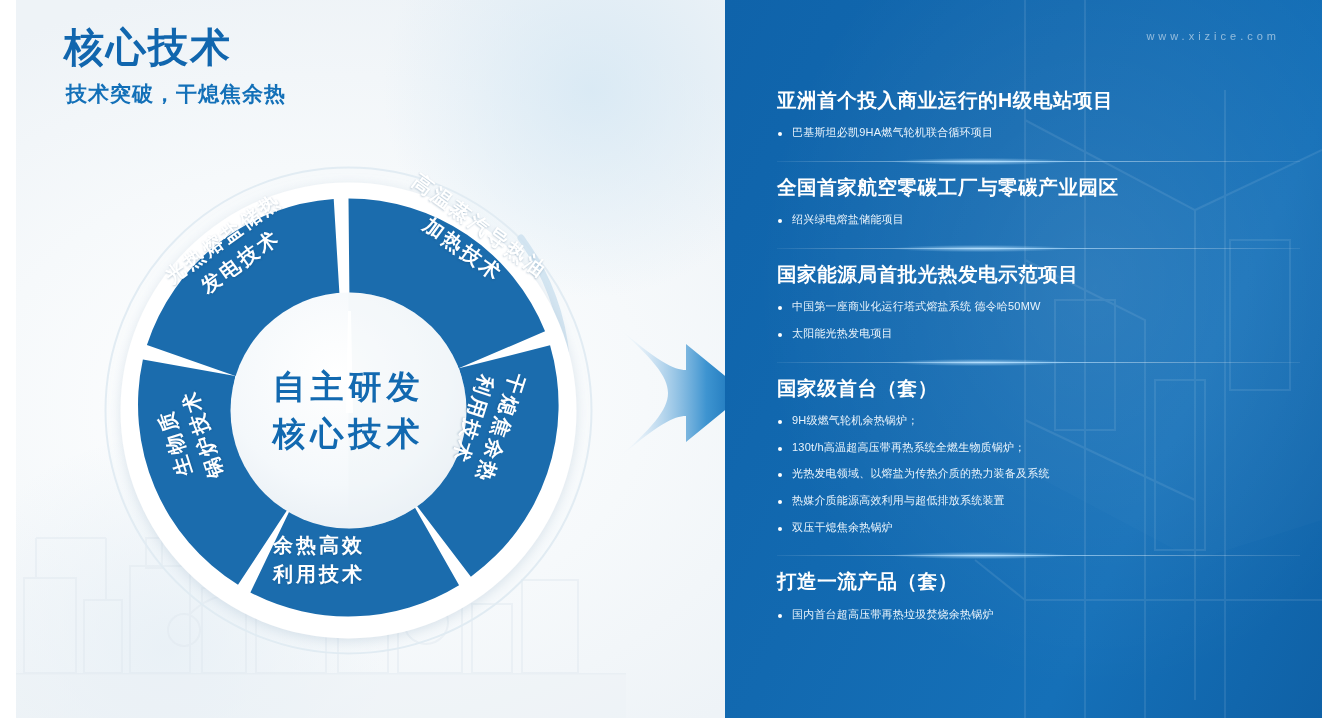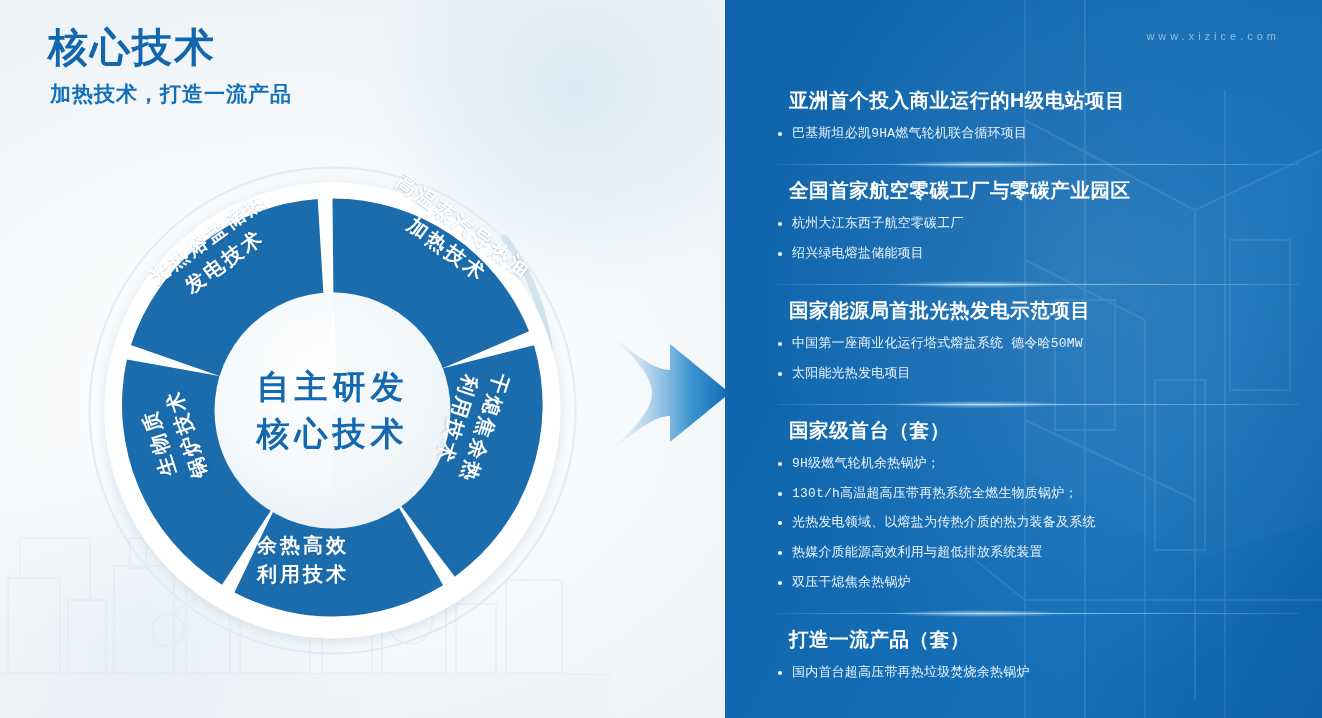"核心技术" .left-panel { left: 0 -> 16px }
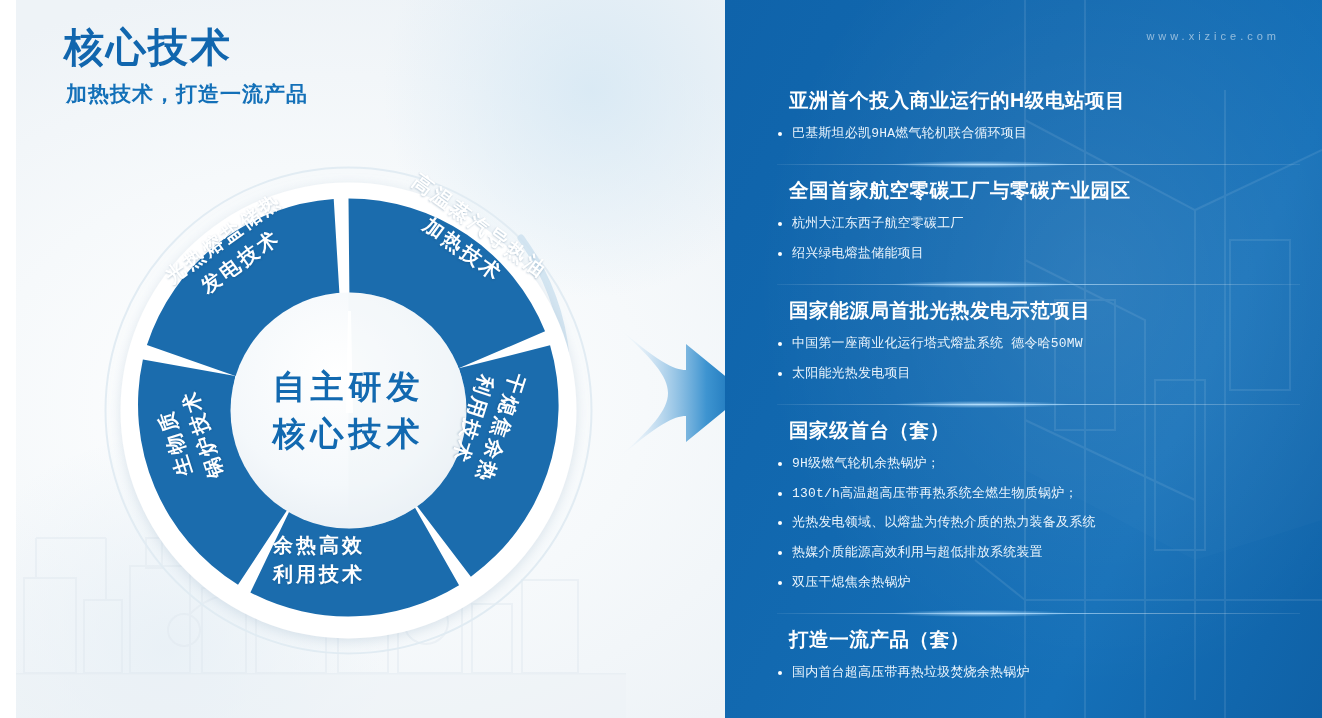"加热技术，打造一流产品" div.sub-title { text: 加热技术，打造一流产品 -> 技术突破，干熄焦余热 }
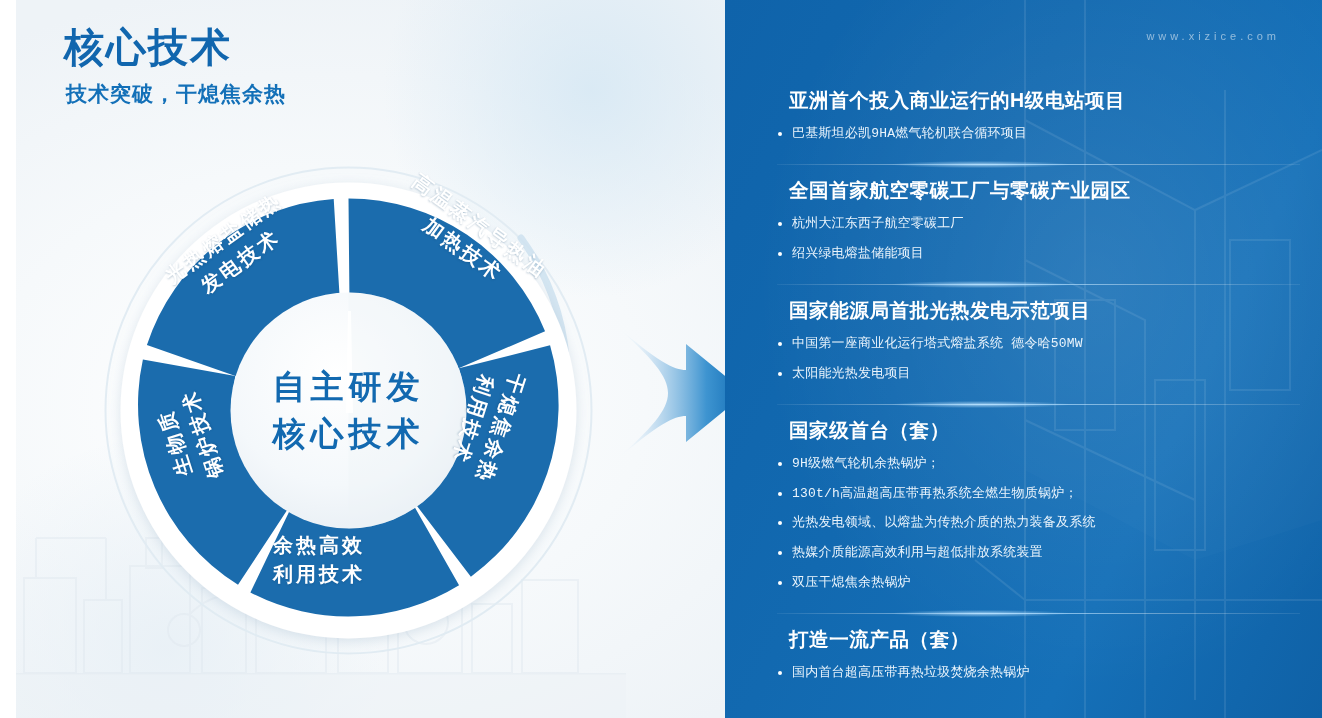"亚洲首个投入商业运行的H级电站项目" .sec-title { margin: 0 0 4px 12px -> 0 0 4px 0 }
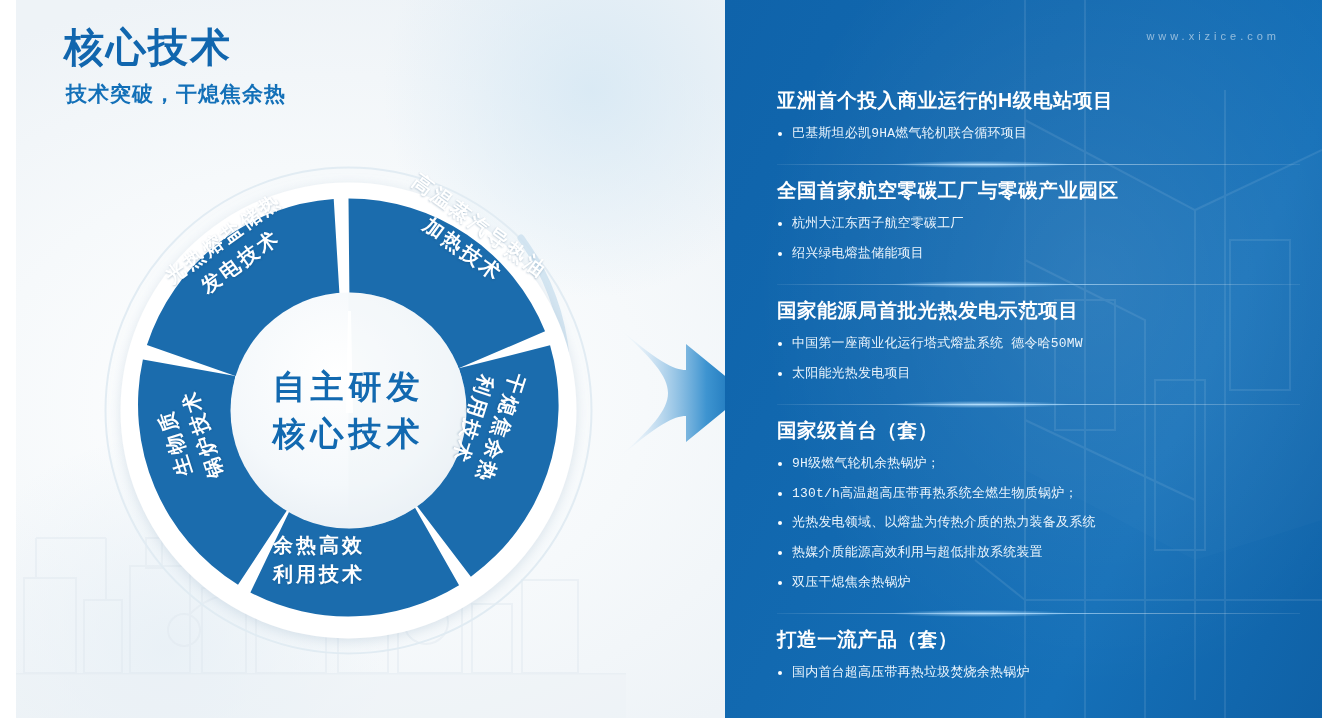"巴基斯坦必凯9HA燃气轮机联合循环项目" .bullet { font-family: Liberation Mono, monospace -> none; font-size: 13px -> 11px }
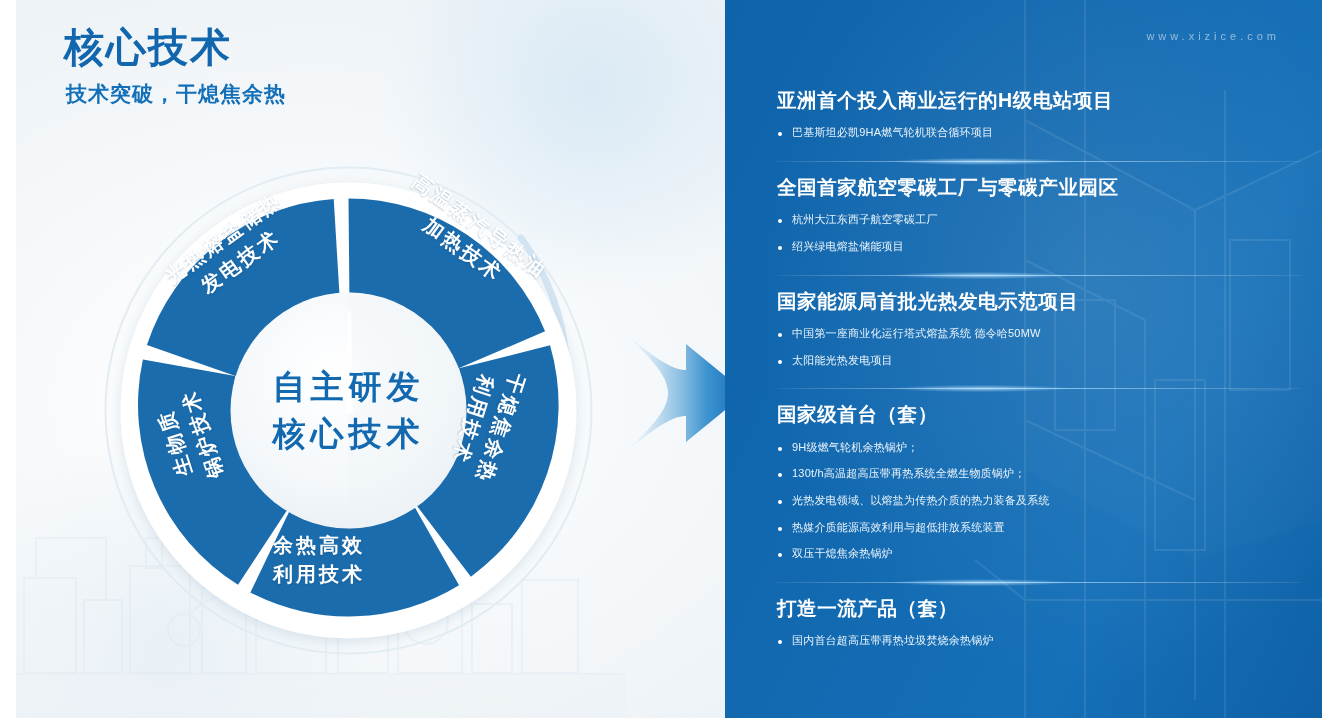"杭州大江东西子航空零碳工厂" li.bullet { html: <li>杭州大江东西子航空零碳工厂</li> -> none }
